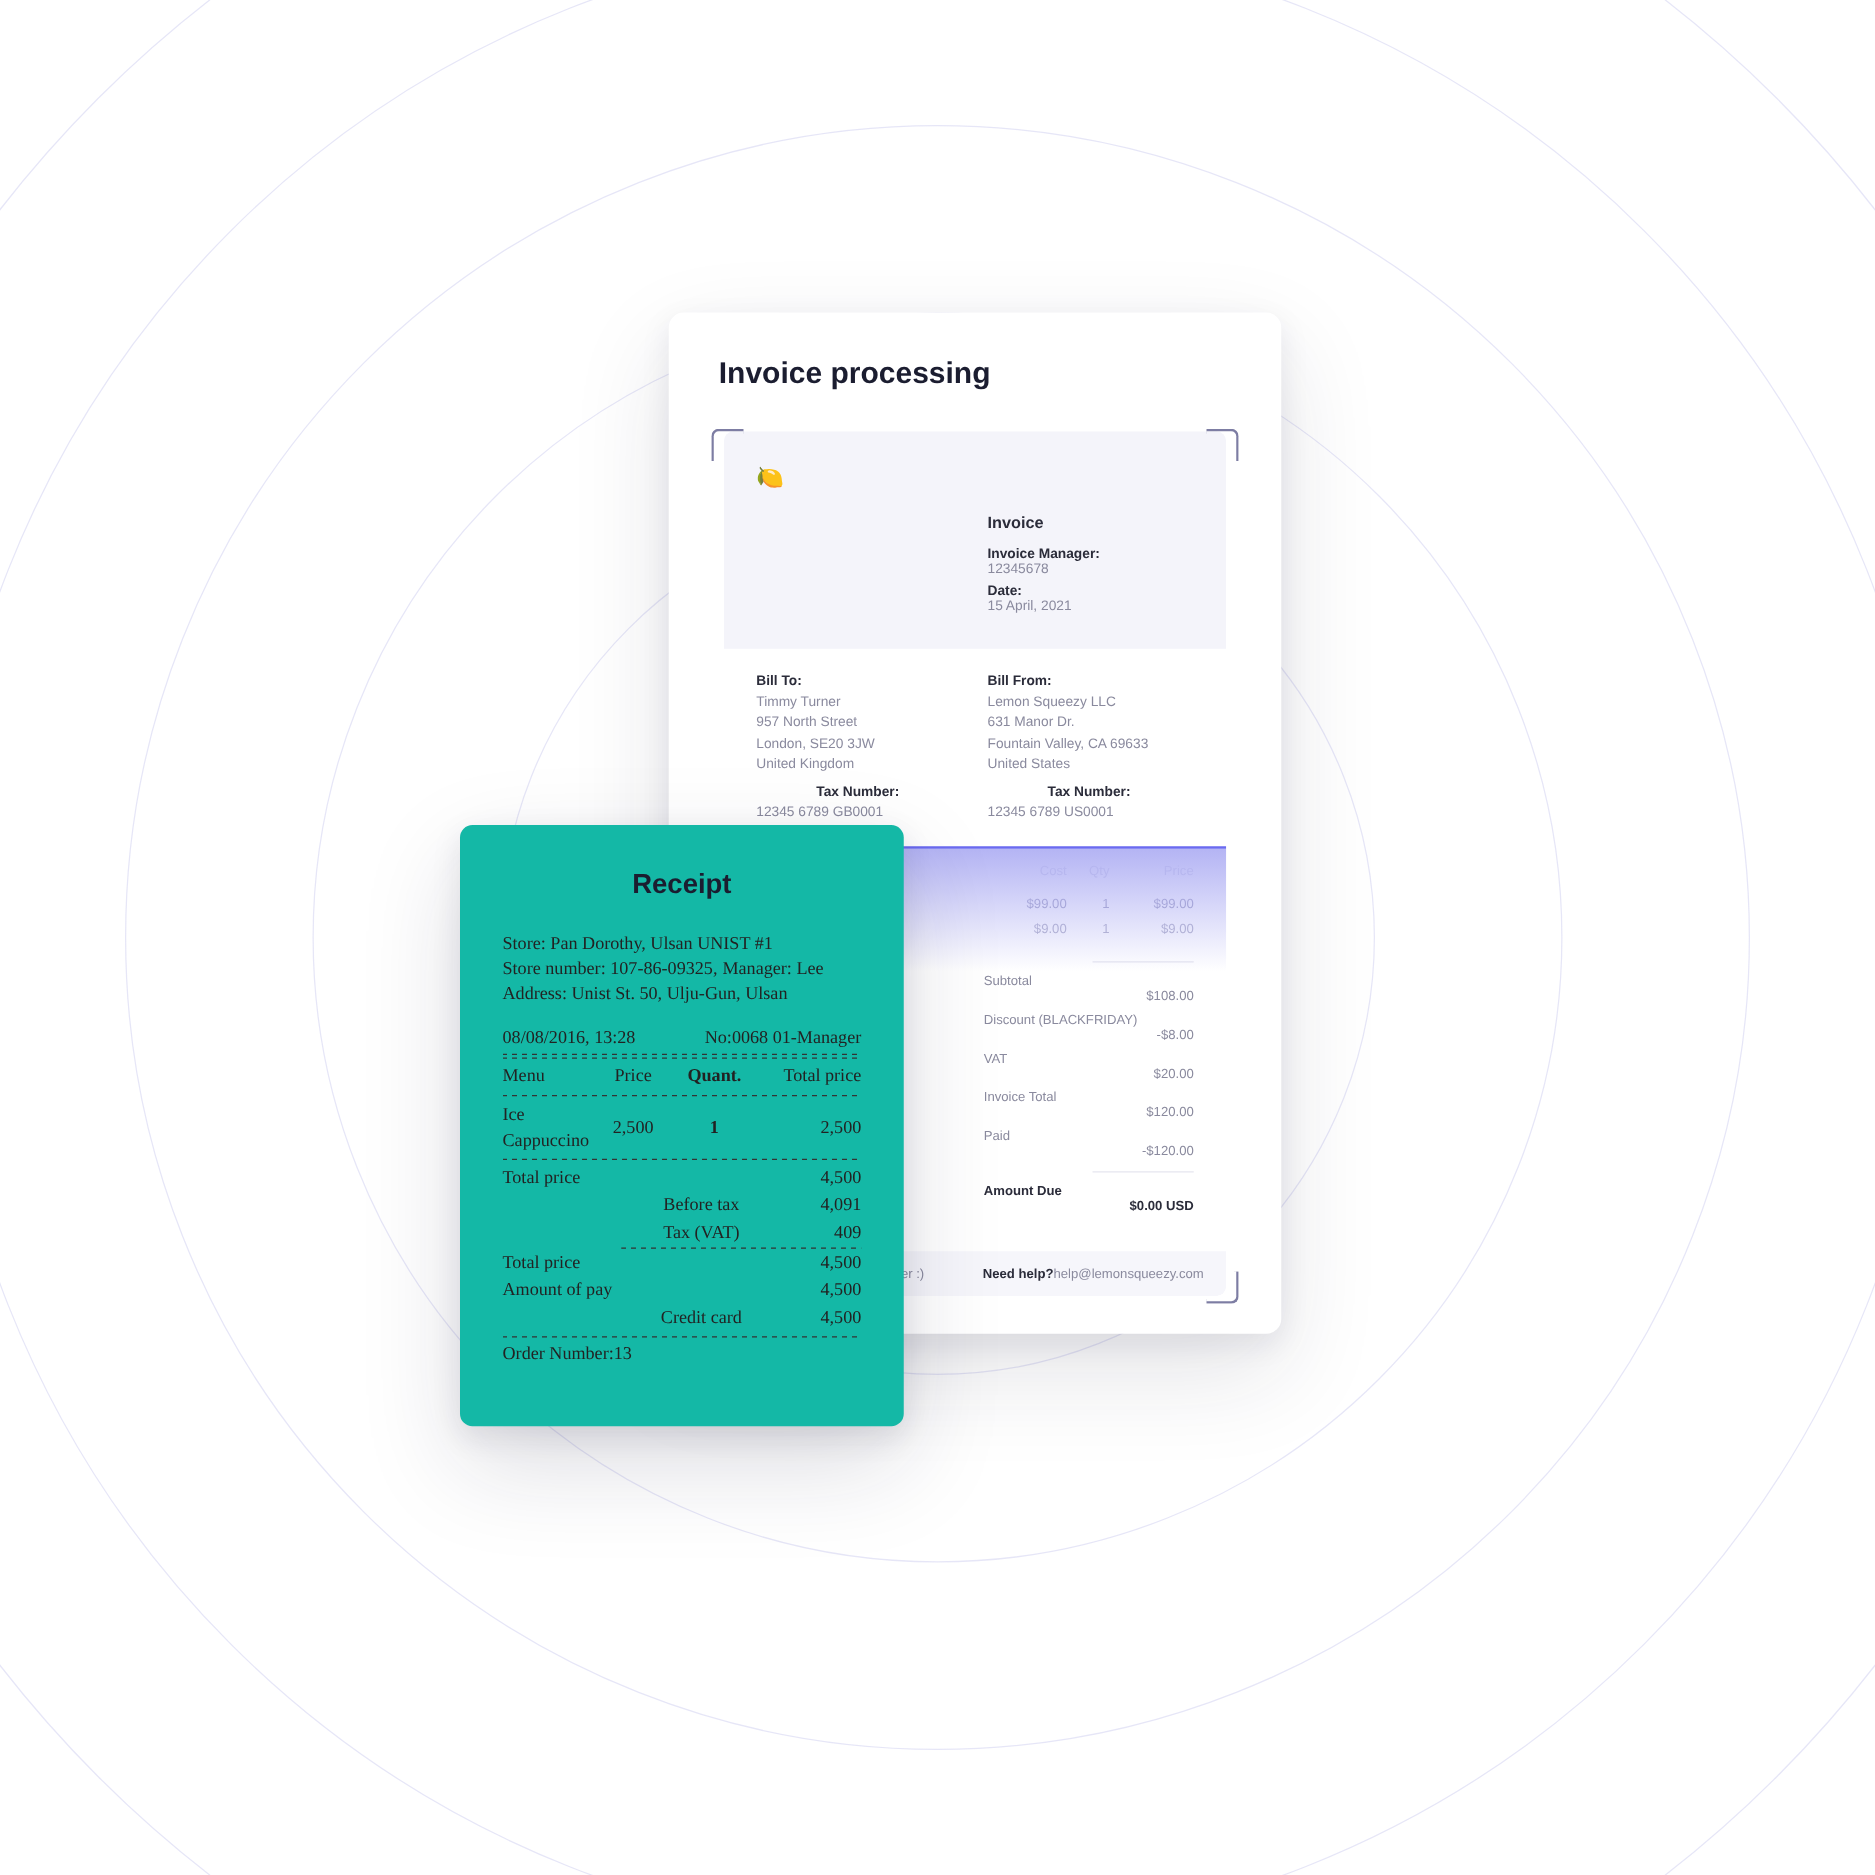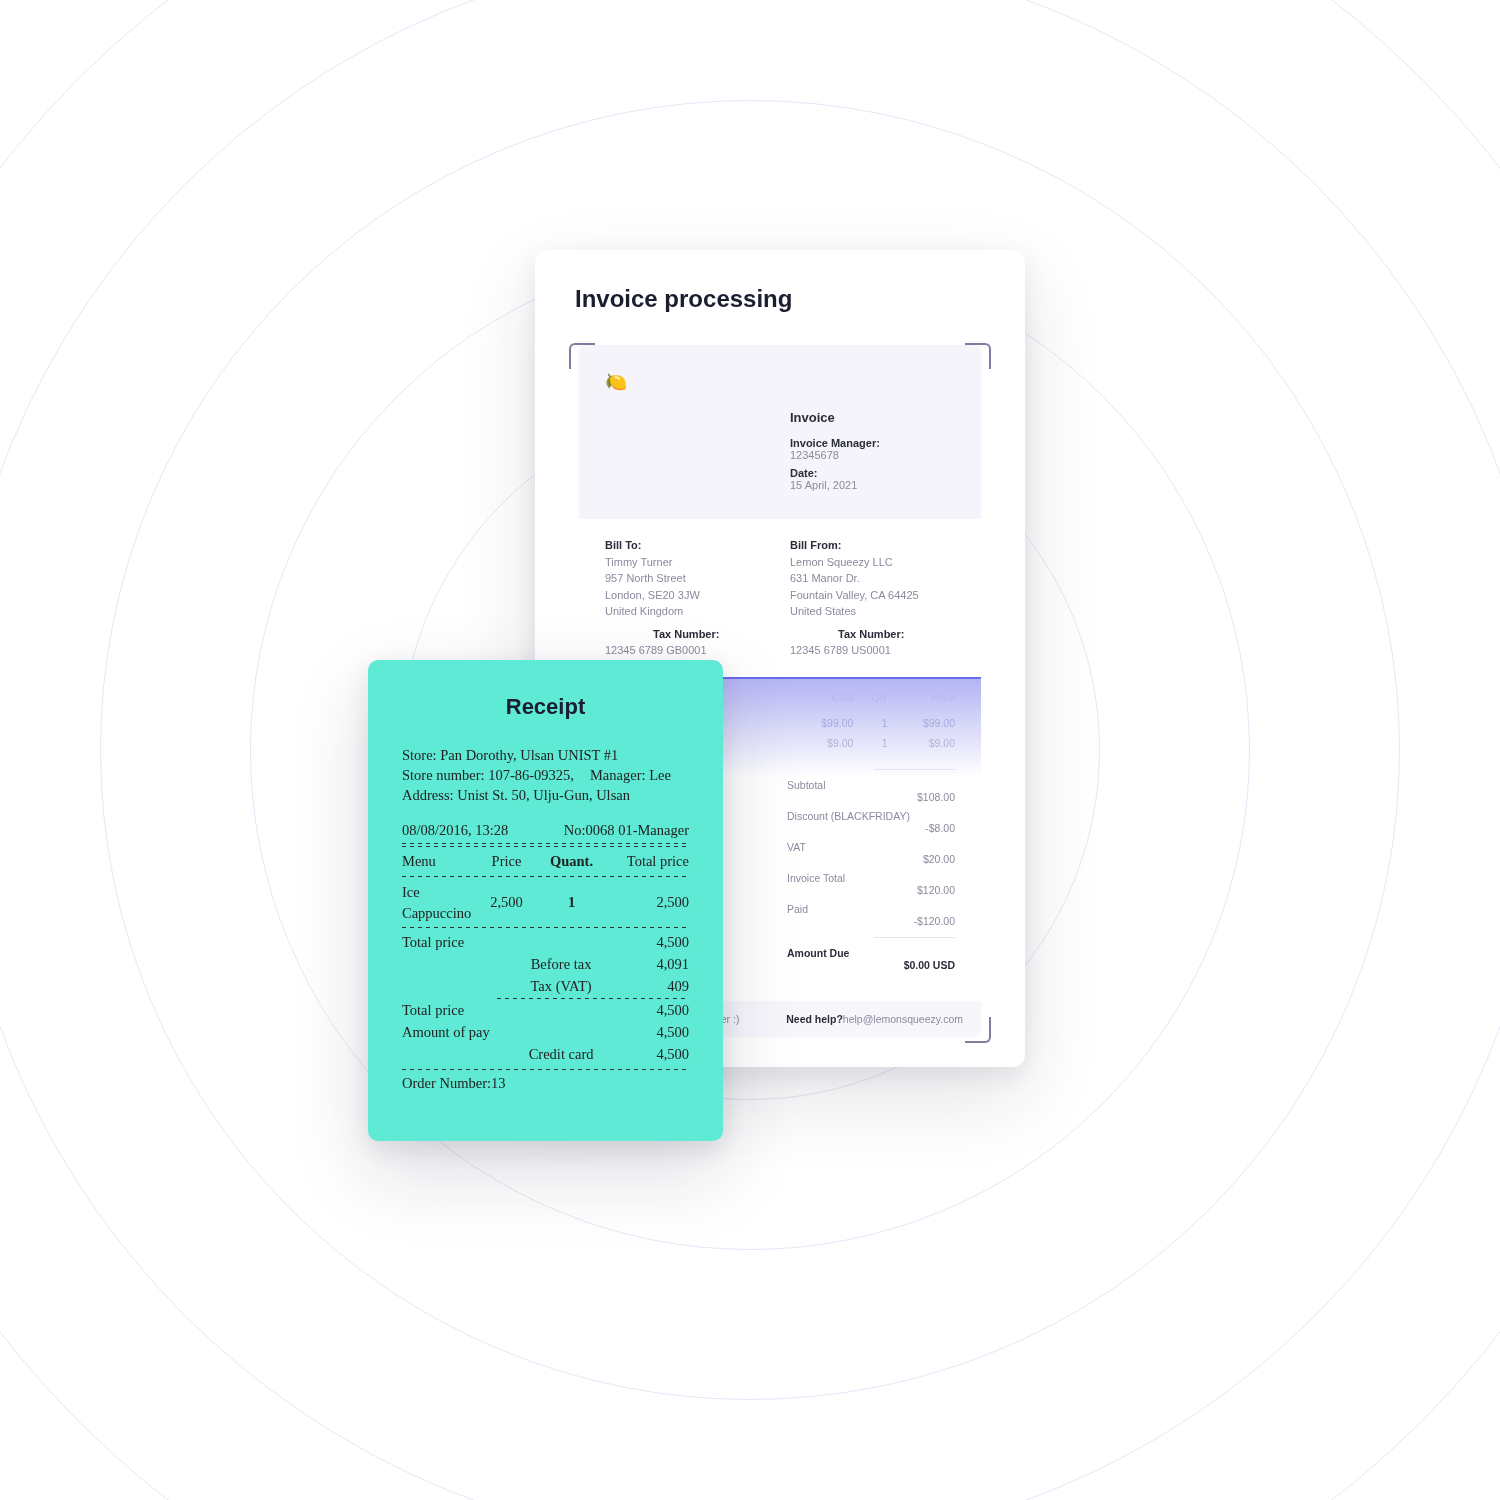"Fountain Valley, CA 64425" div.line { text: 64425 -> 69633 }
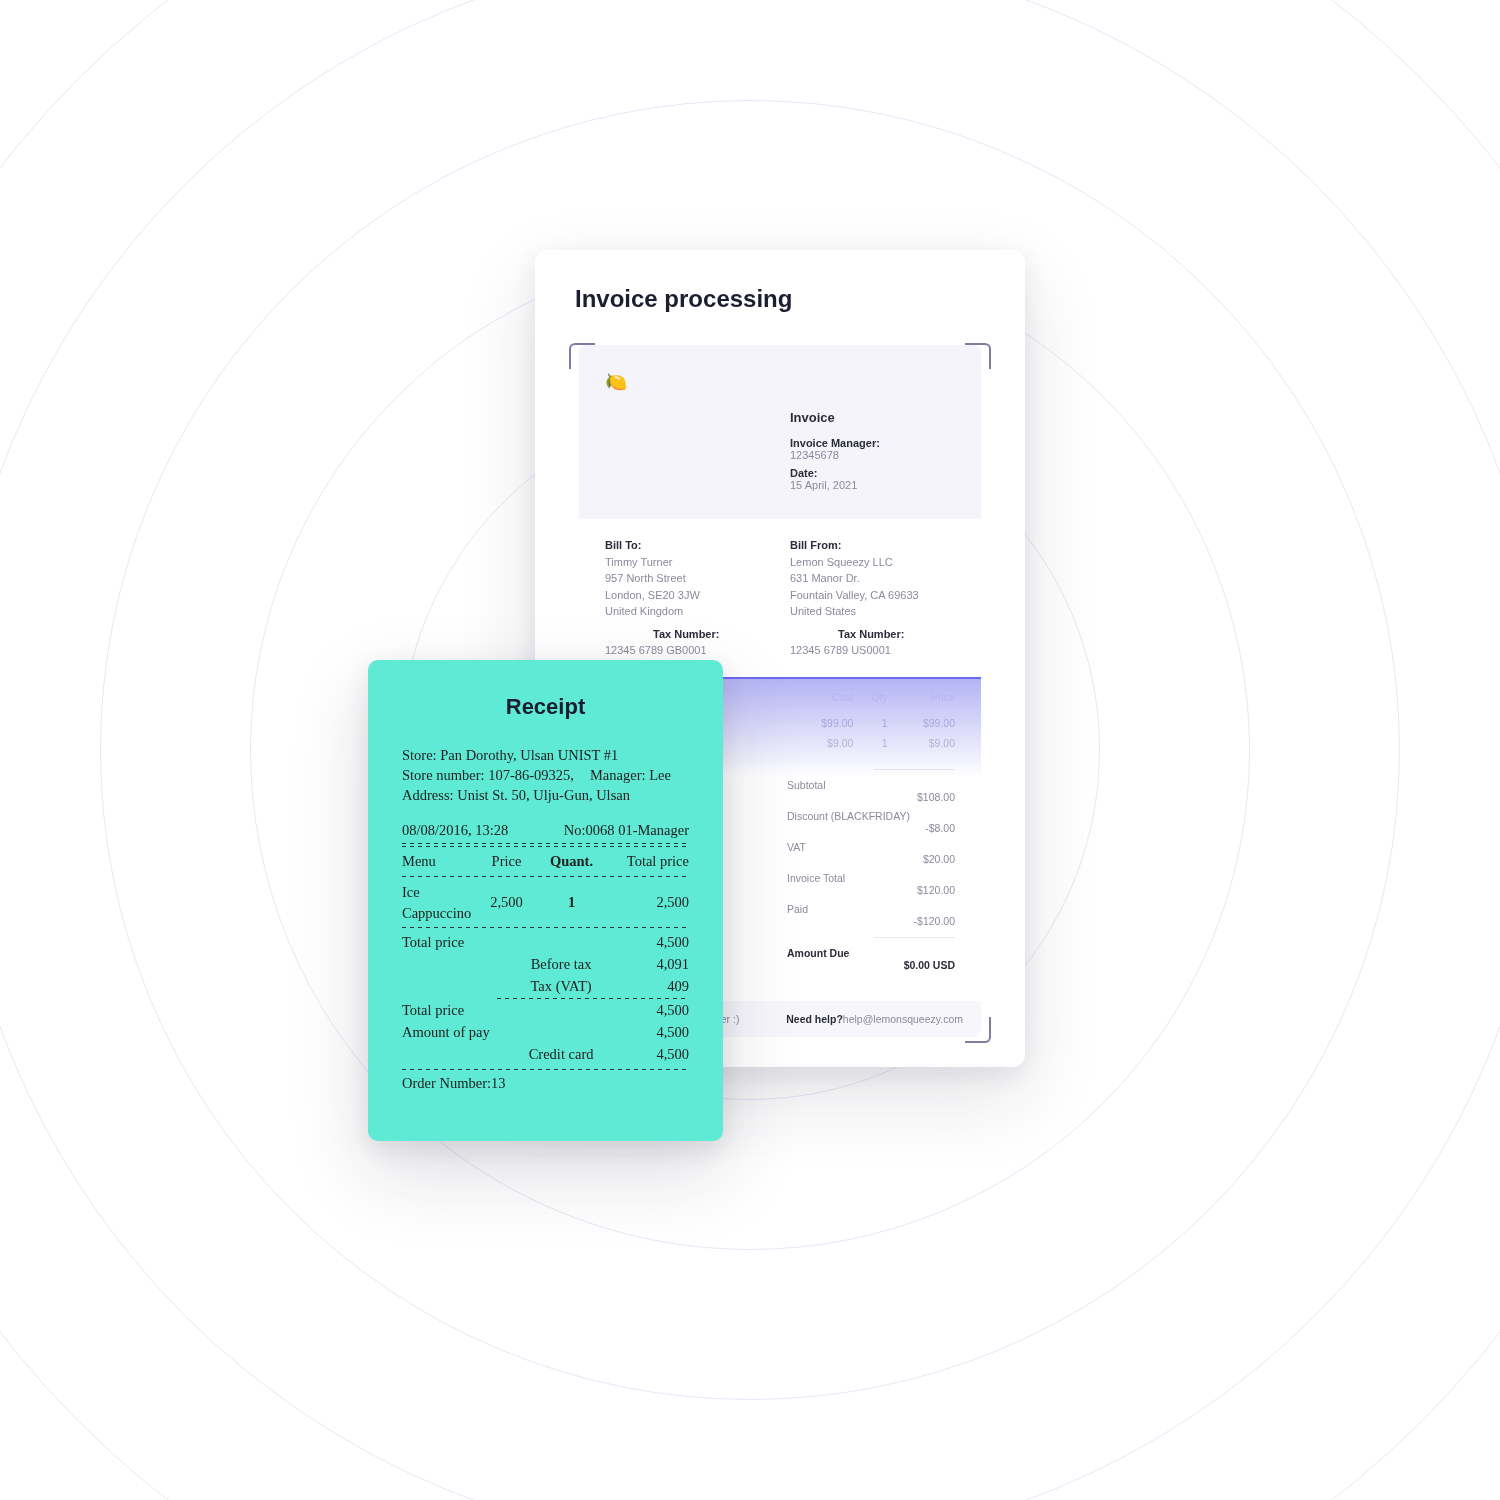"Receipt" .card-receipt { background: #5eead4 -> #14b8a6 }
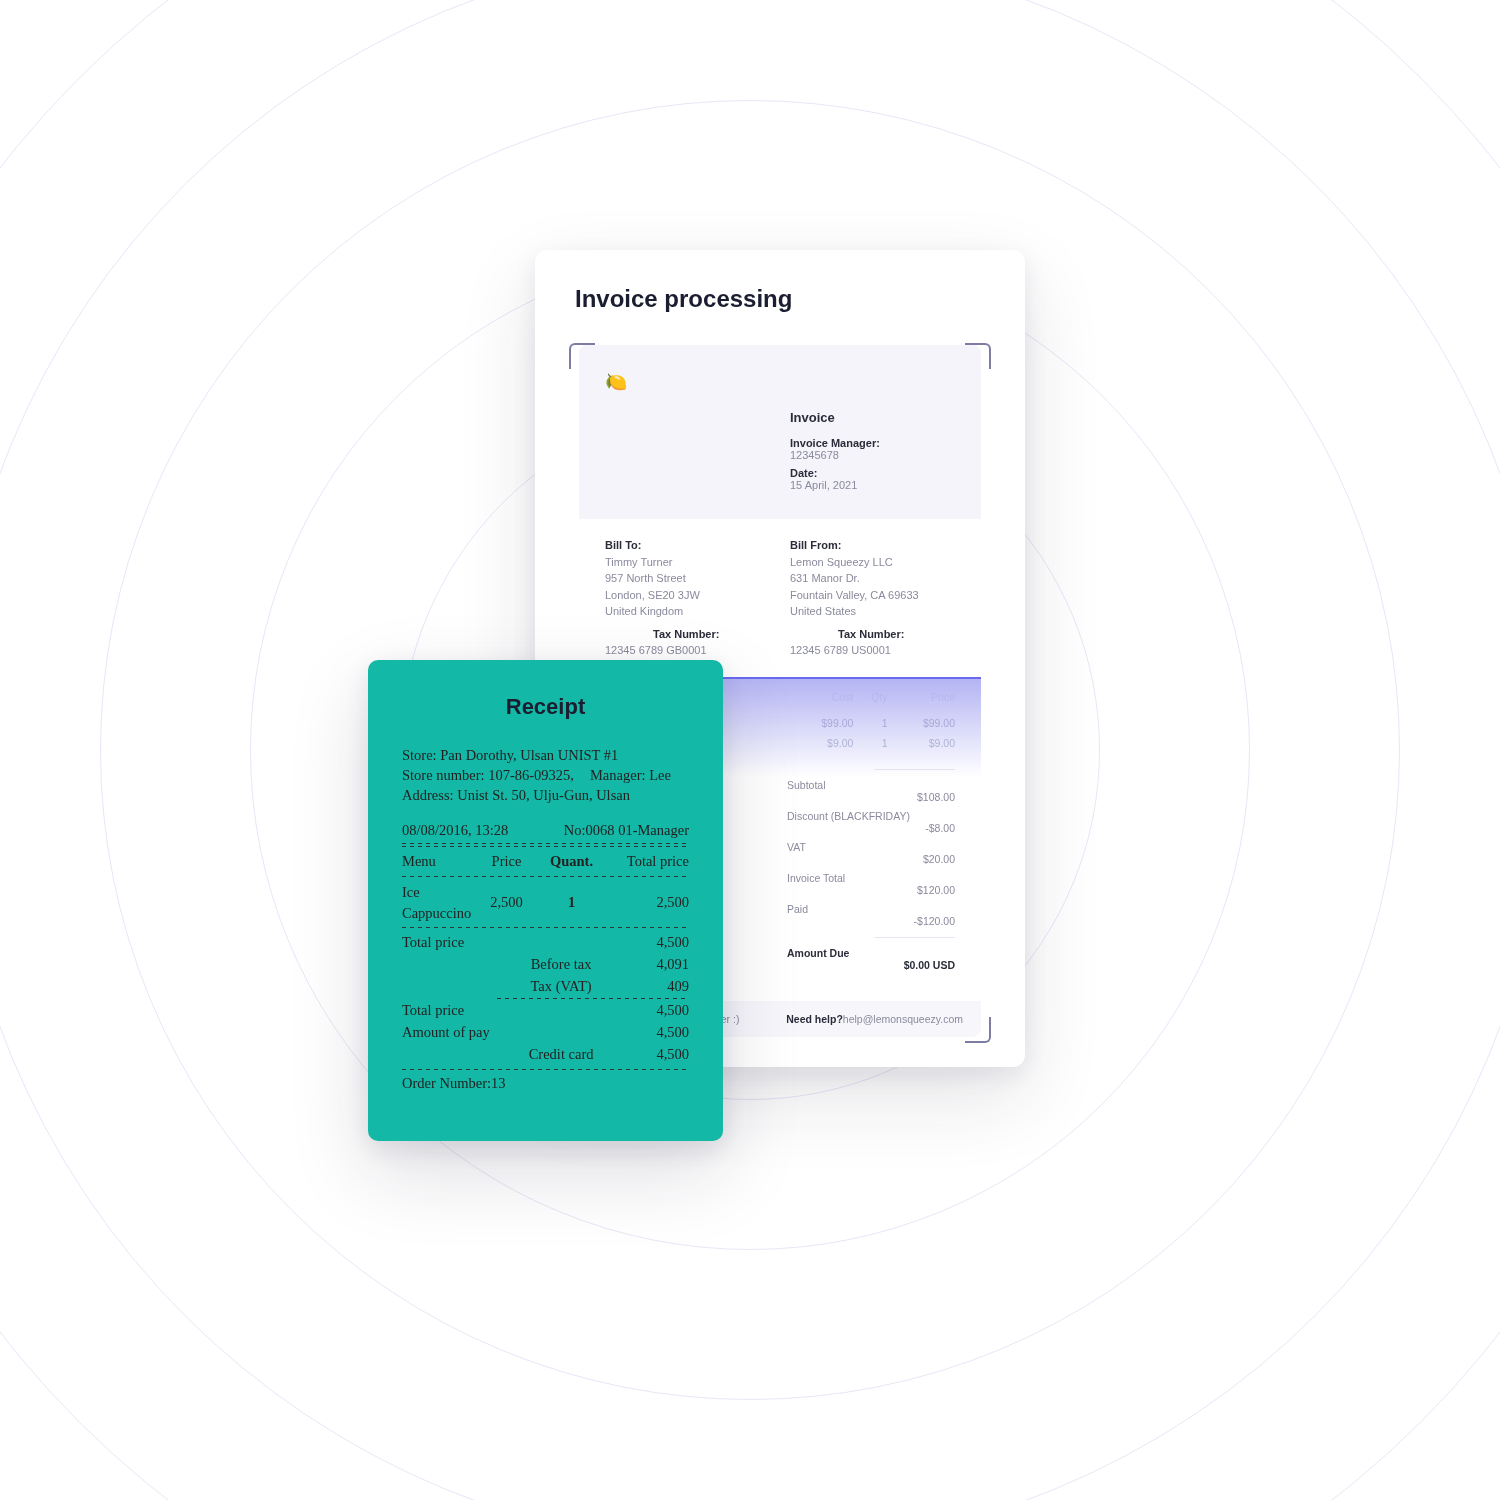"Store number: 107-86-09325," div.rc-row { gap: 16px -> 4px }
